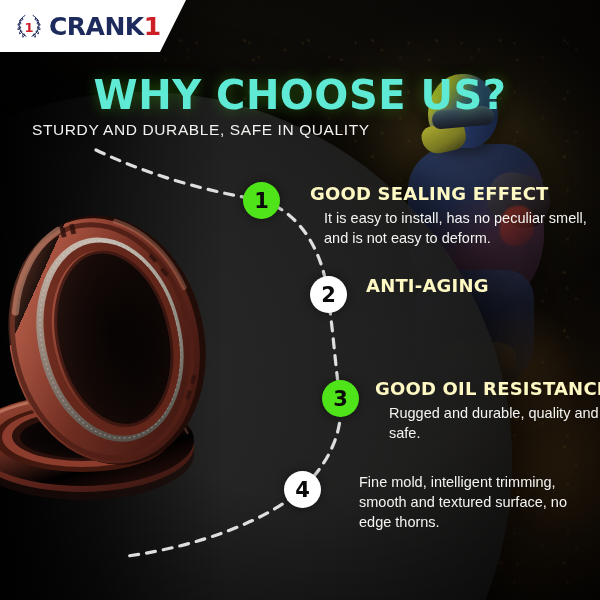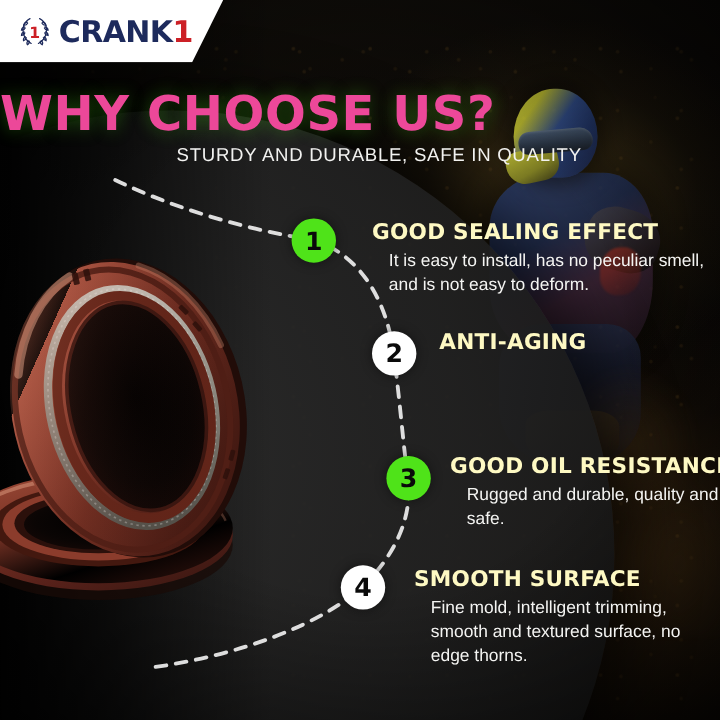"WHY CHOOSE US?" .title { color: #ec4899 -> #5eead4; text-align: none -> center }
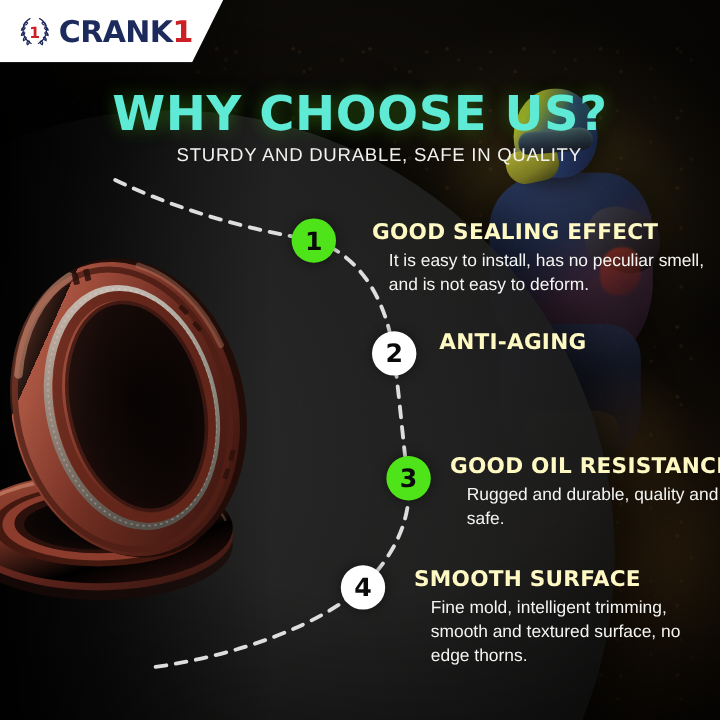"STURDY AND DURABLE, SAFE IN" .subtitle { text-align: center -> left }
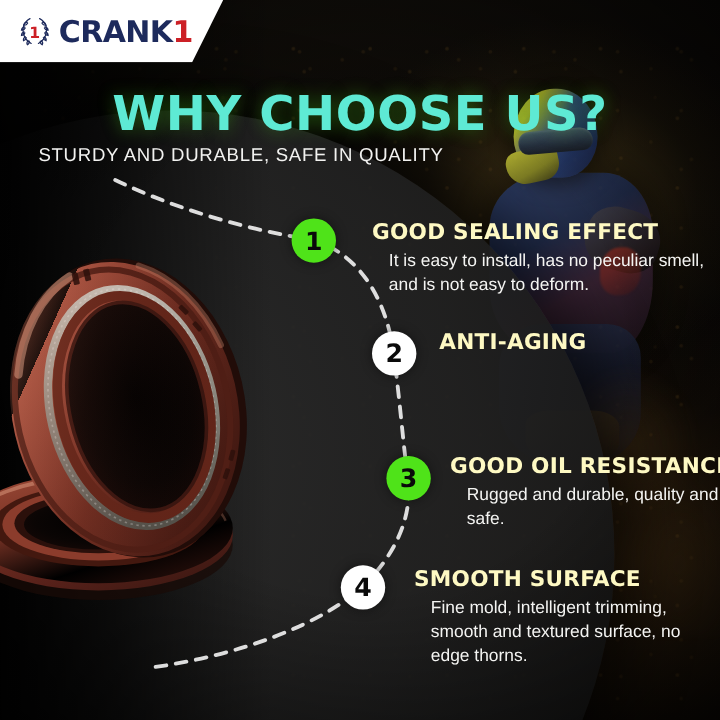"SMOOTH SURFACE" h3 { html: <h3>SMOOTH SURFACE</h3> -> none }
